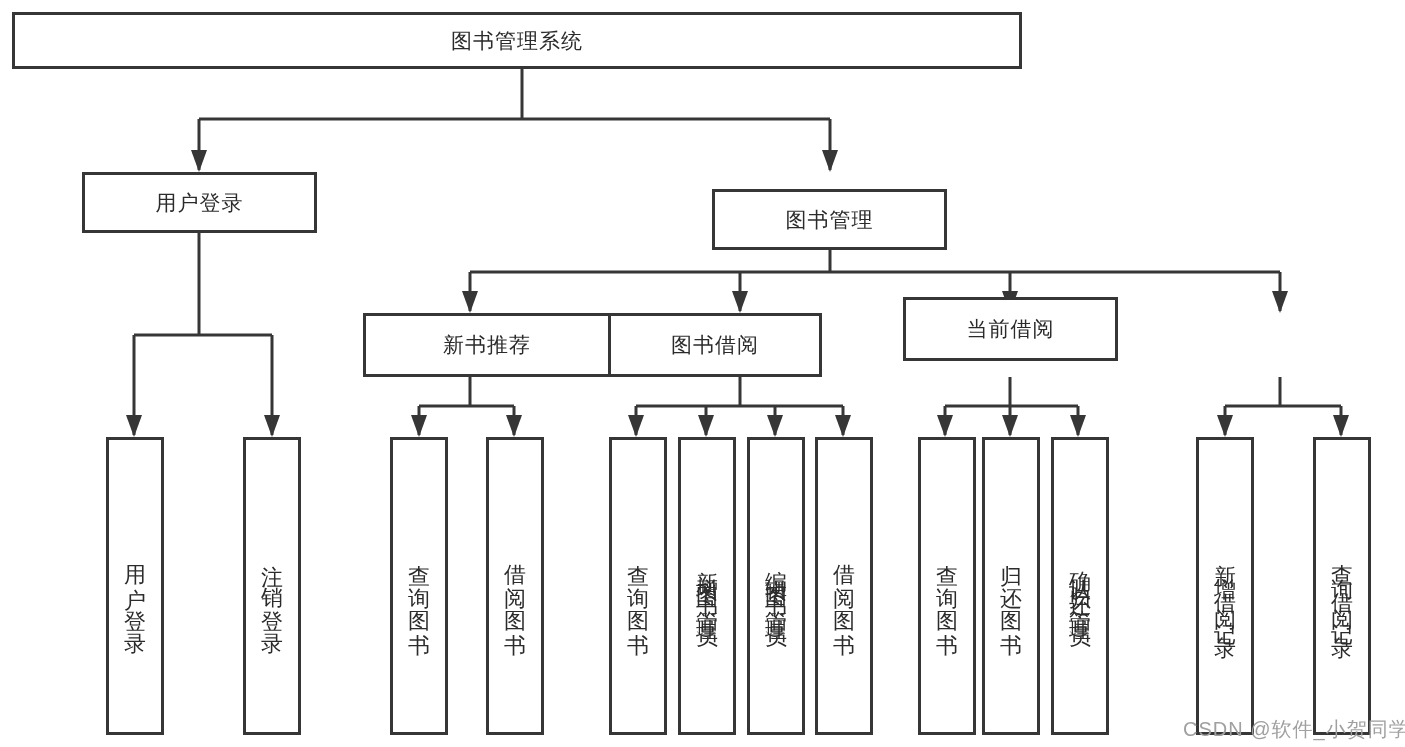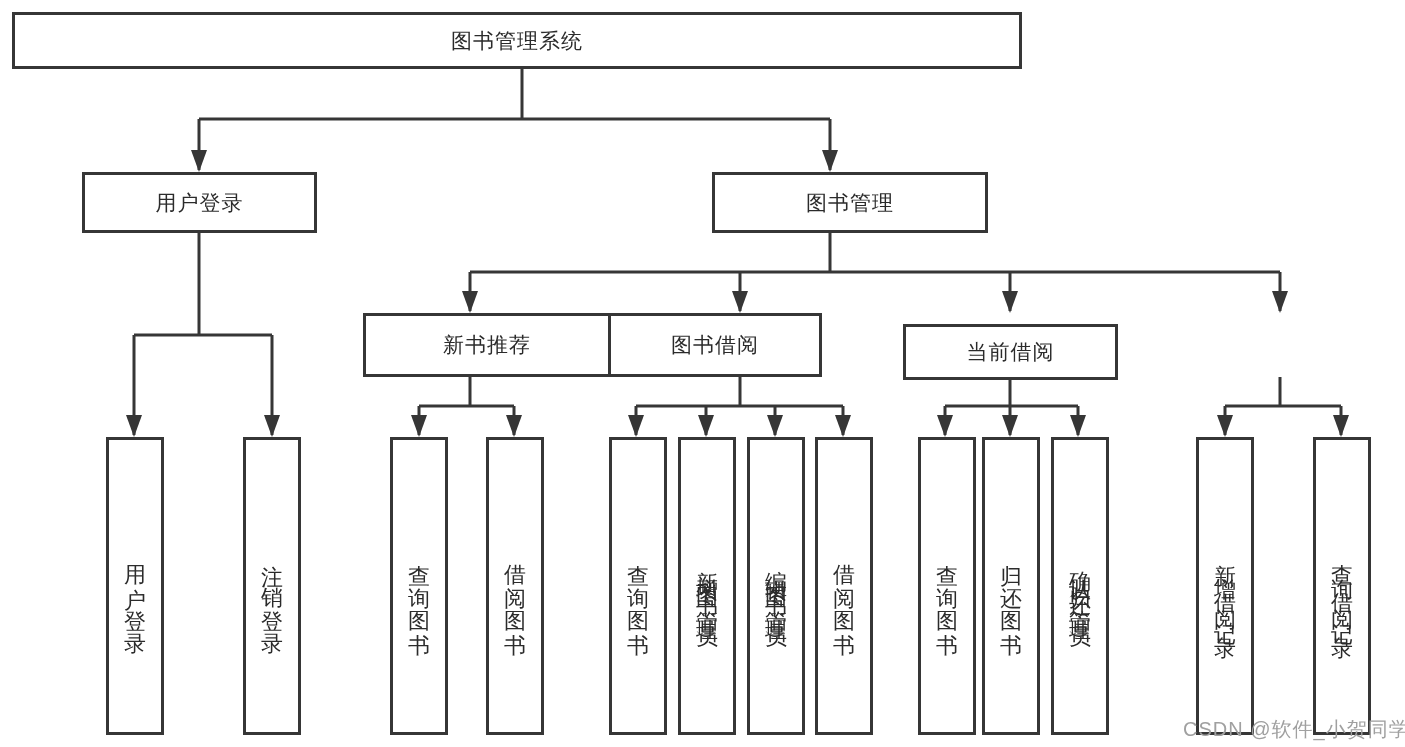"图书管理" div.box { top: 172px -> 189px; width: 276px -> 235px }
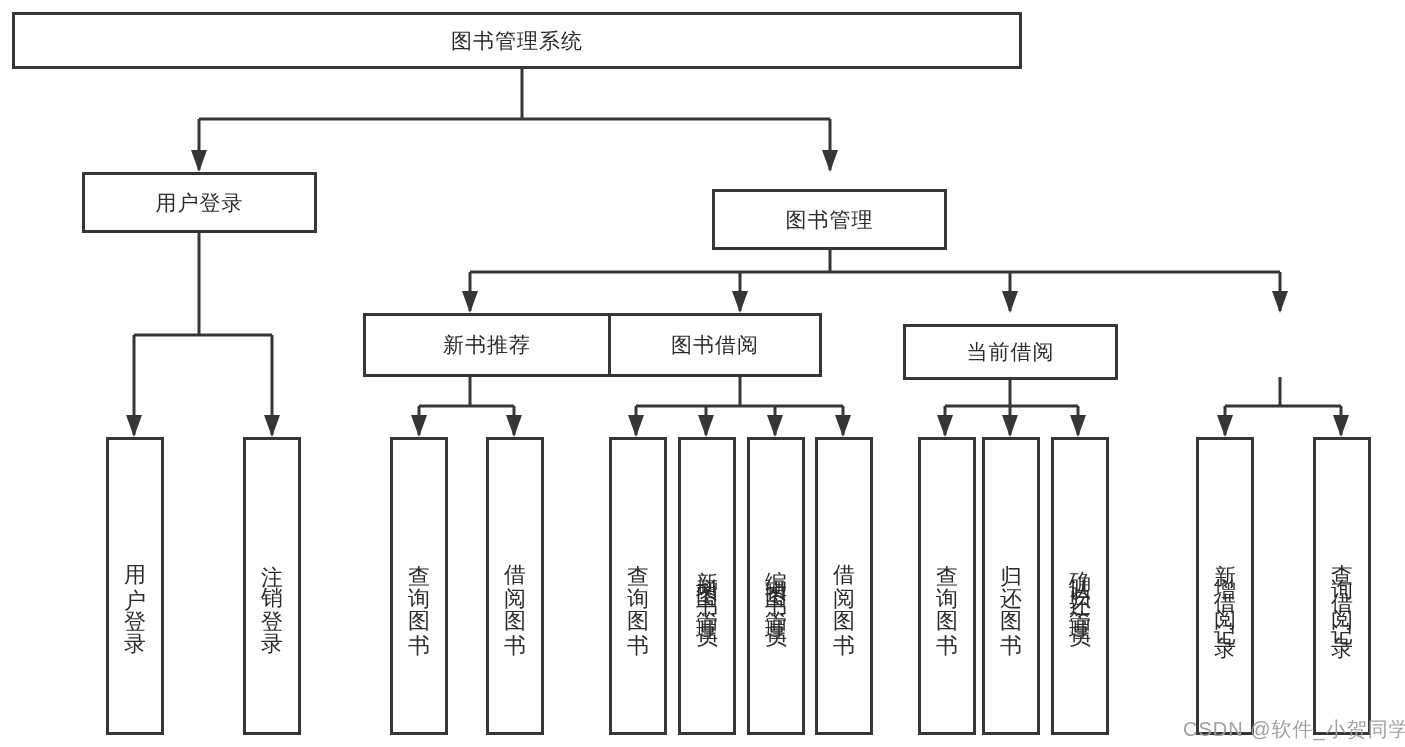"当前借阅" div.box { height: 56px -> 64px; top: 324px -> 297px }
